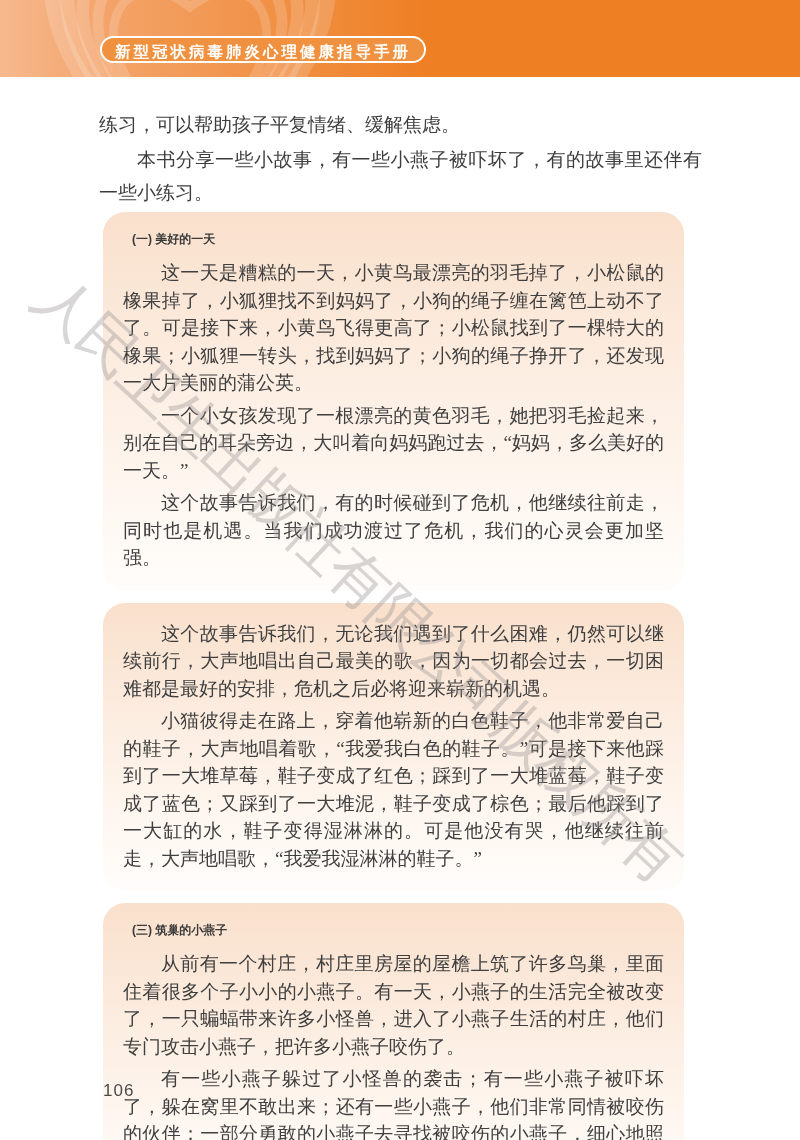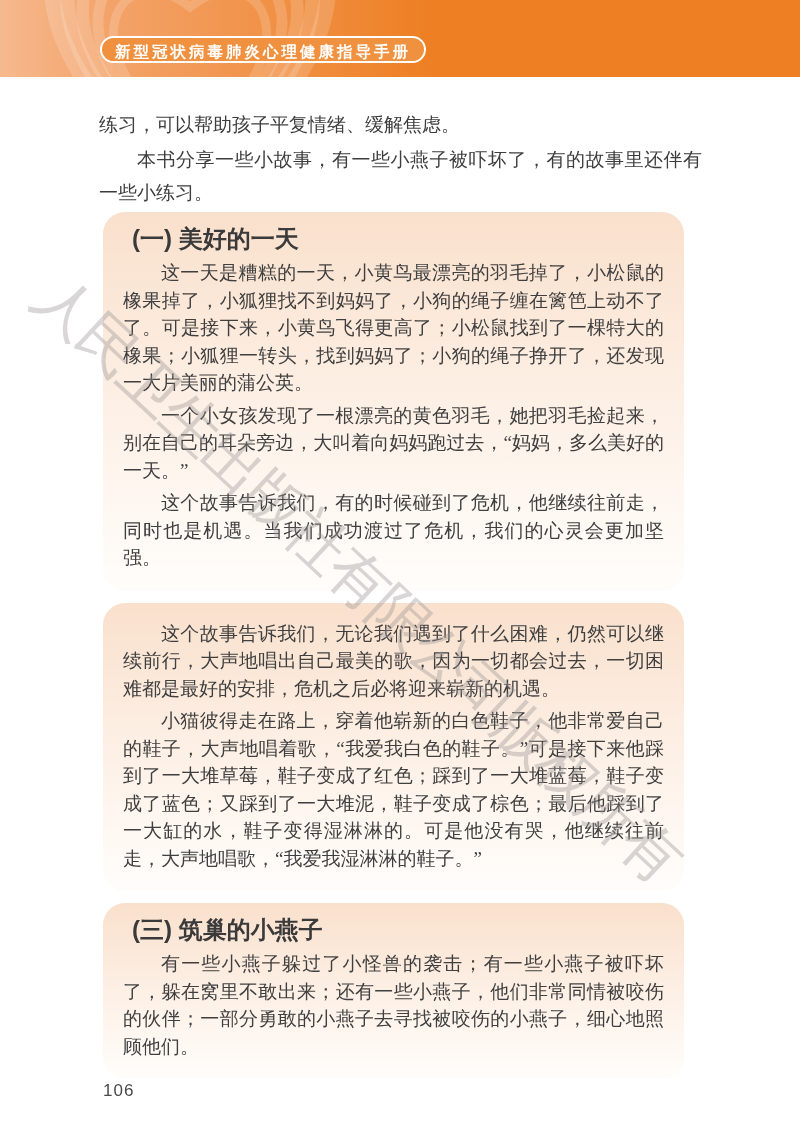"(一) 美好的一天" .storybox h2 { font-size: 24px -> 12px }
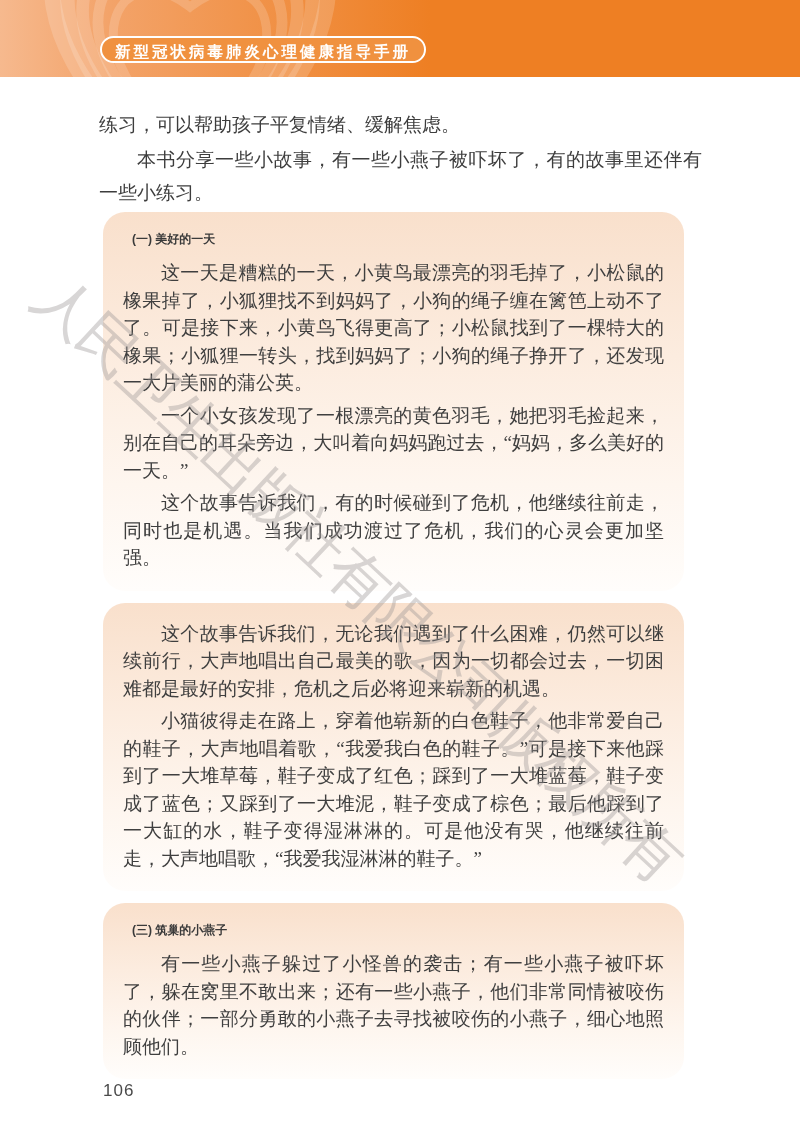"从前有一个村庄，村庄里房屋的屋檐上筑了许多鸟巢，里面住着很多个子小小的小燕子。有" p { html: none -> <p>从前有一个村庄，村庄里房屋的屋檐上筑了许多鸟巢，里面住着很多个子小小的小燕子。有一天，小燕子的生活完全被改变了，一只蝙蝠带来许多小怪兽，进入了小燕子生活的村庄，他们专门攻击小燕子，把许多小燕子咬伤了。</p> }
